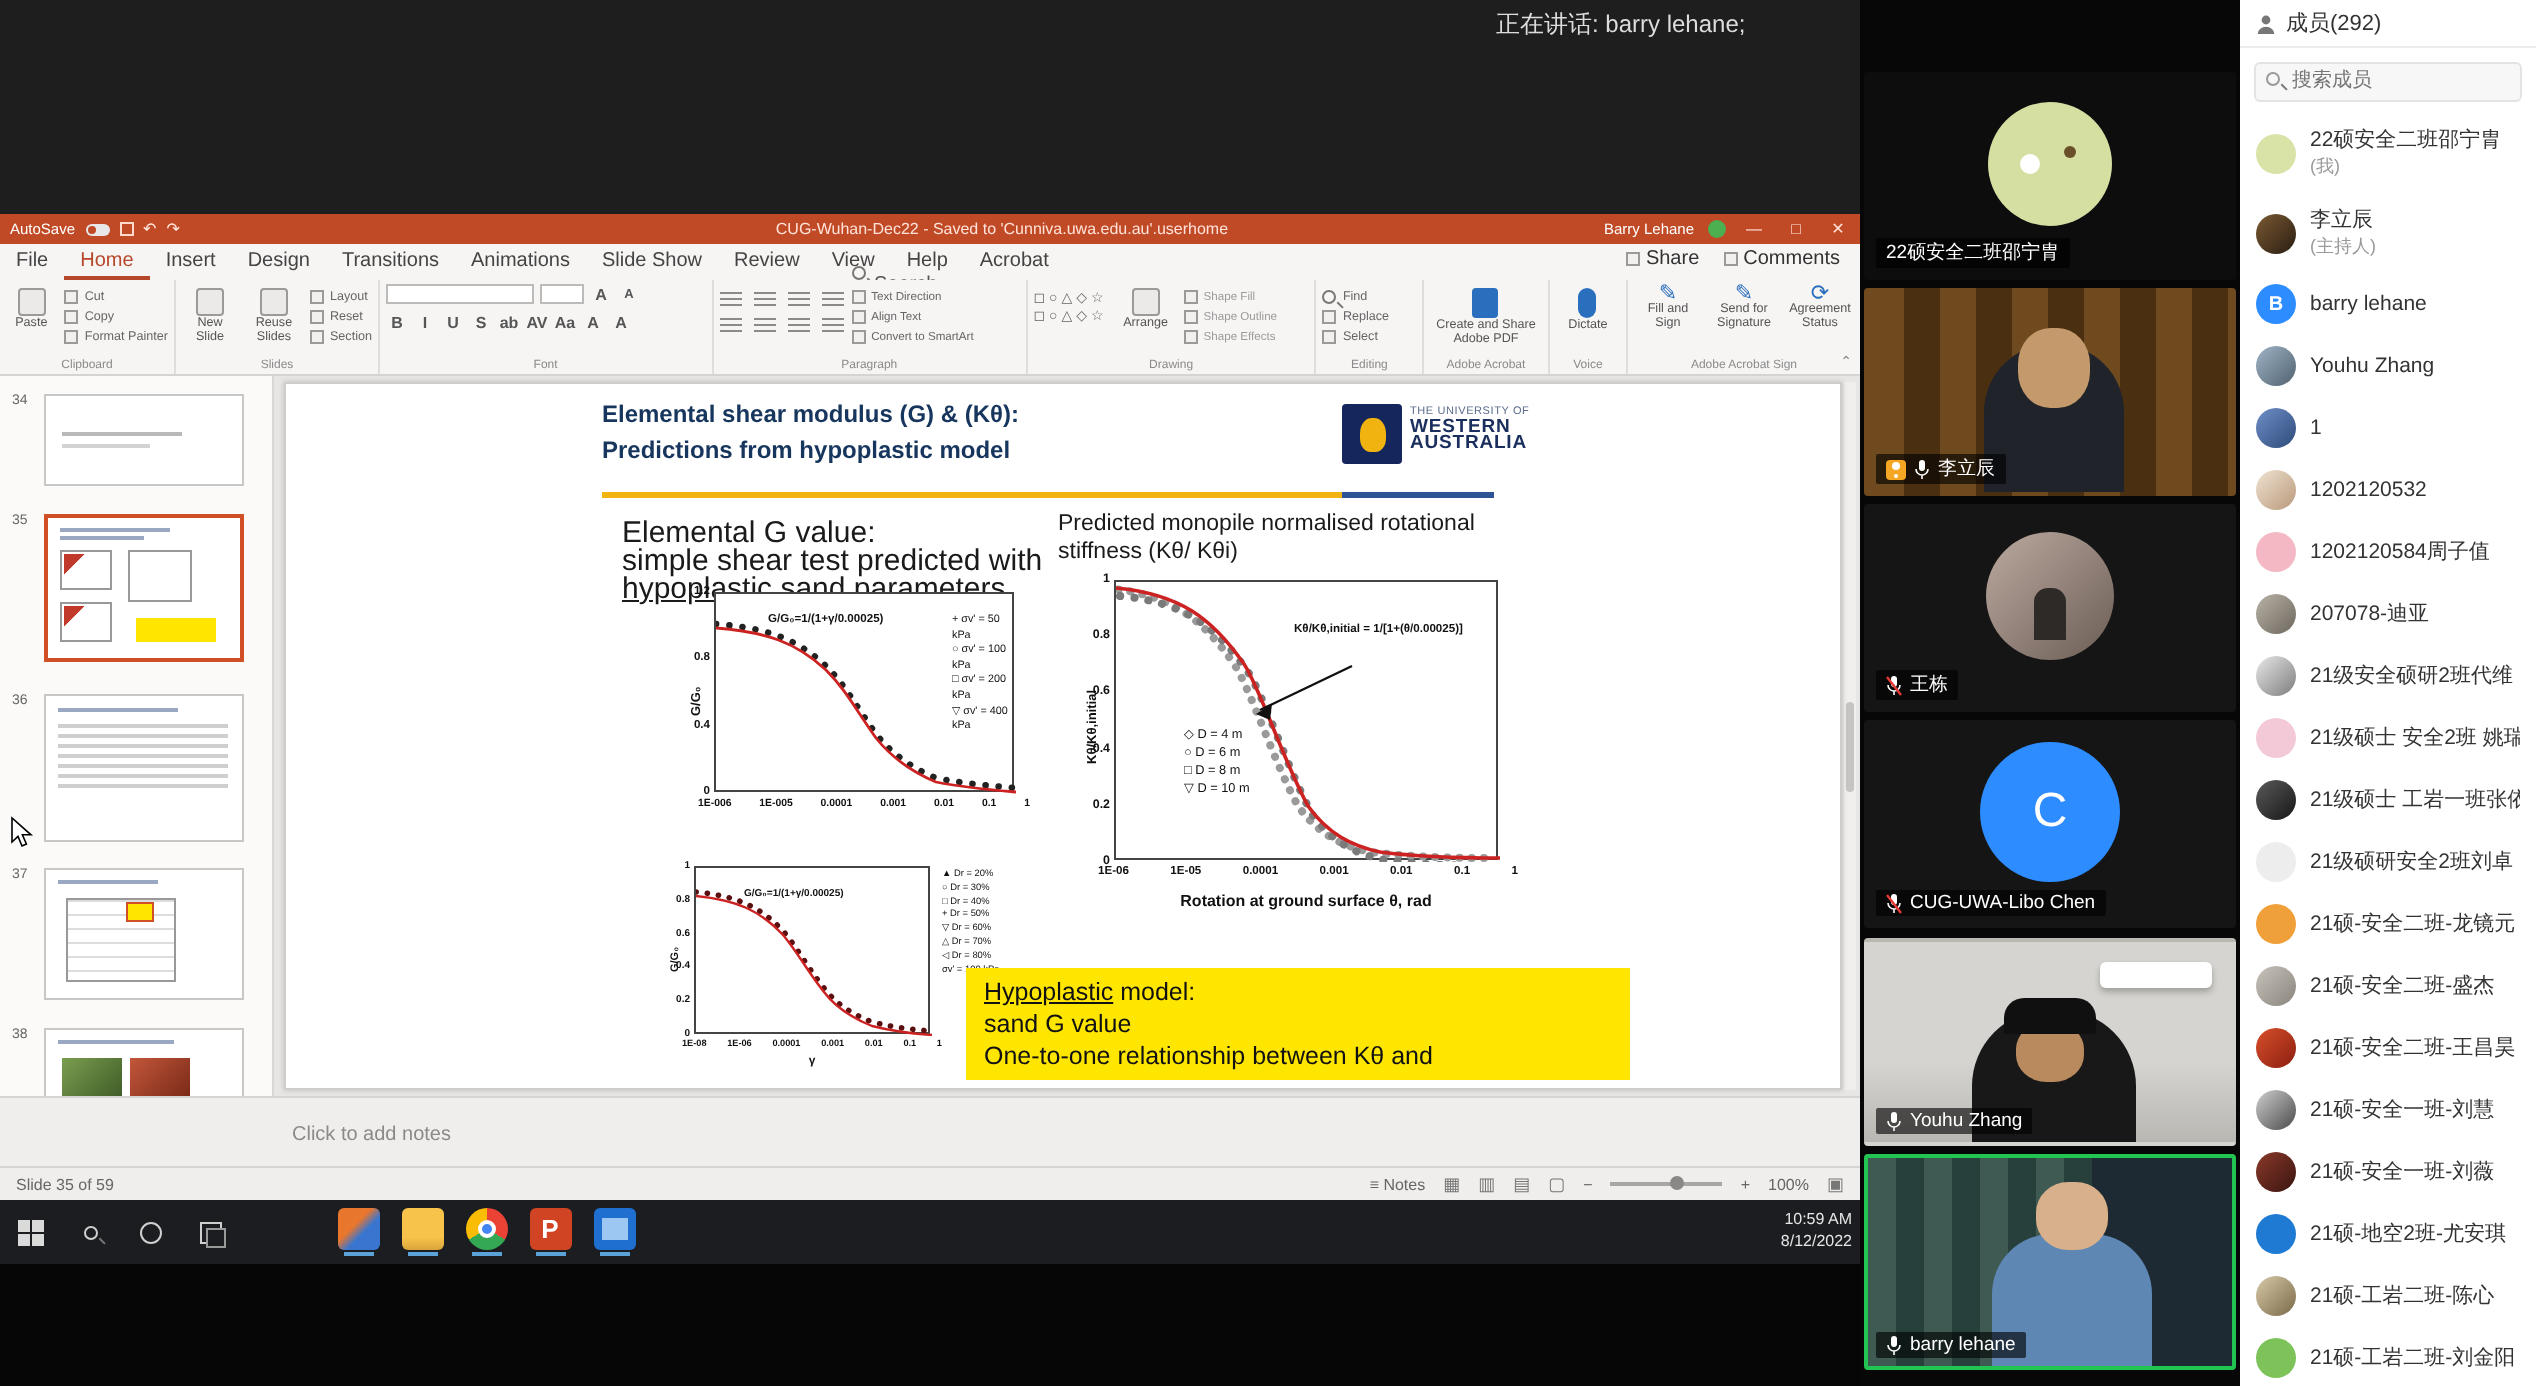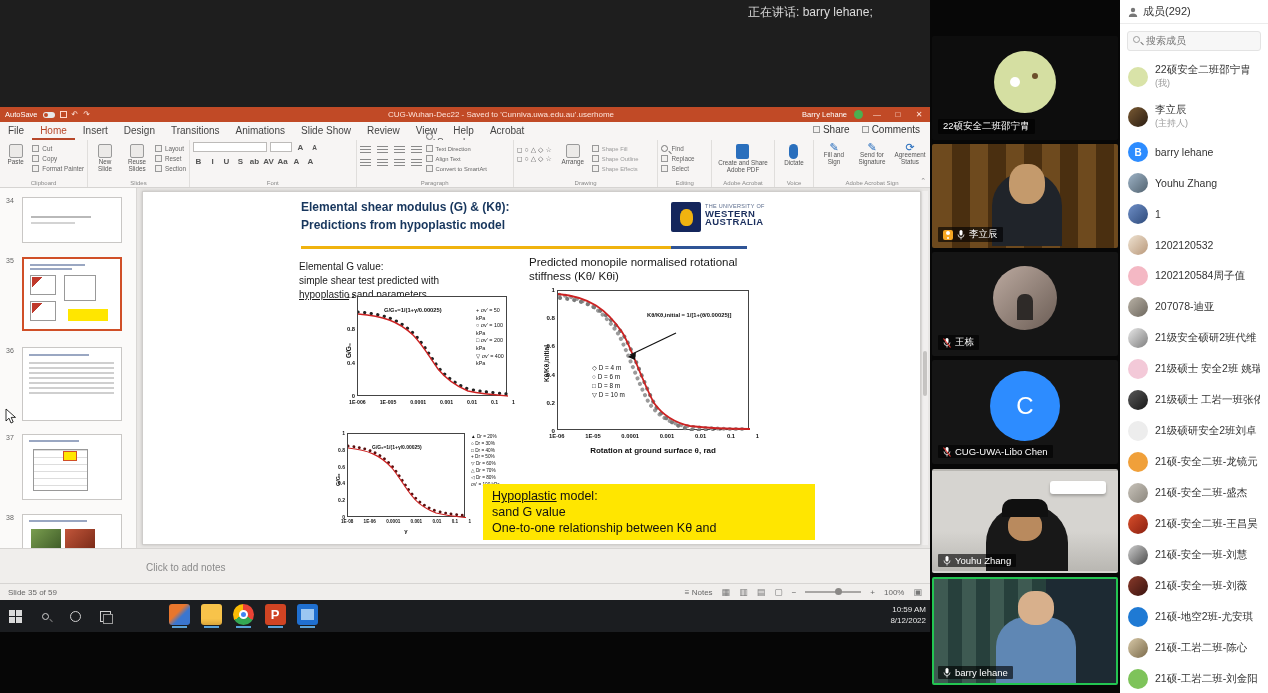"Elemental G value:" #left-lead { font-size: 10px -> 15px; left: 156px -> 168px }
